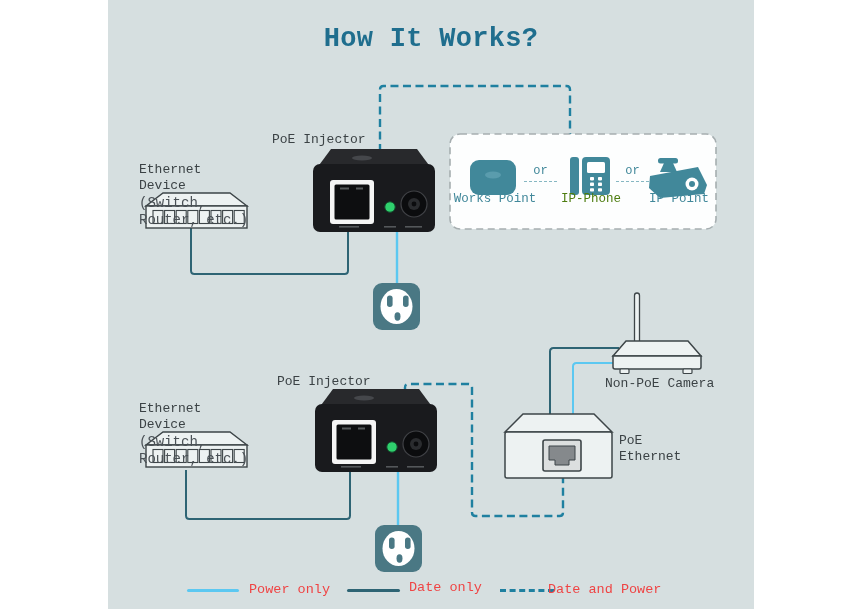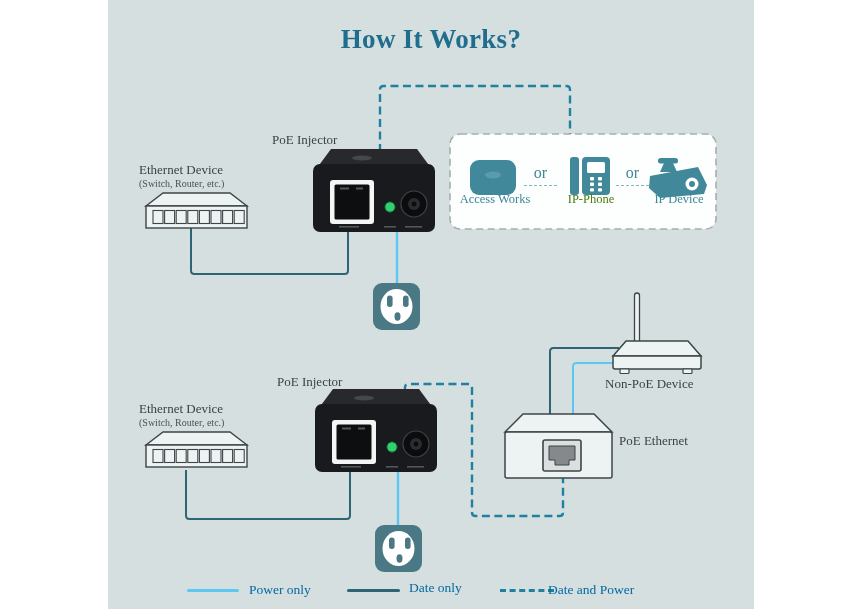"How It Works?" #stage { font-family: Liberation Serif, serif -> Liberation Mono, monospace }
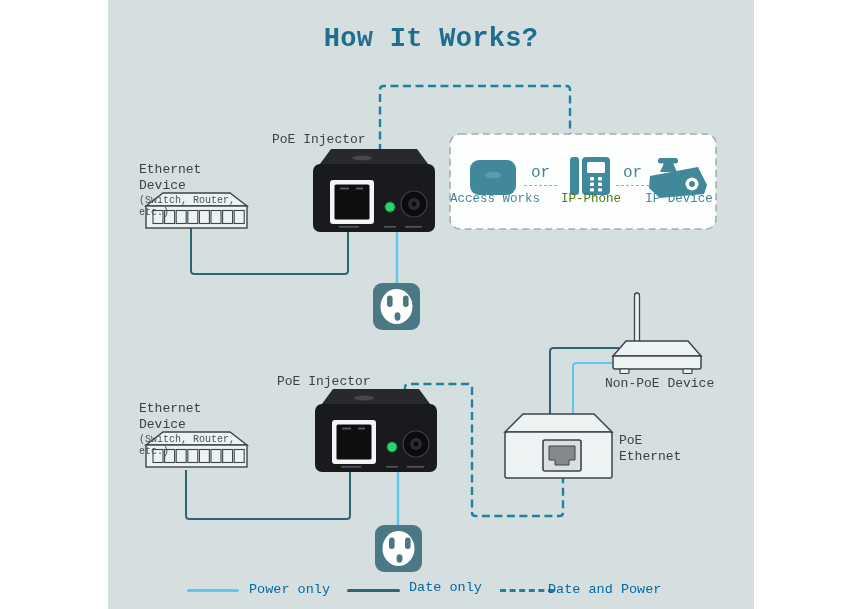"or" .or-sep { font-size: 16px -> 12px }
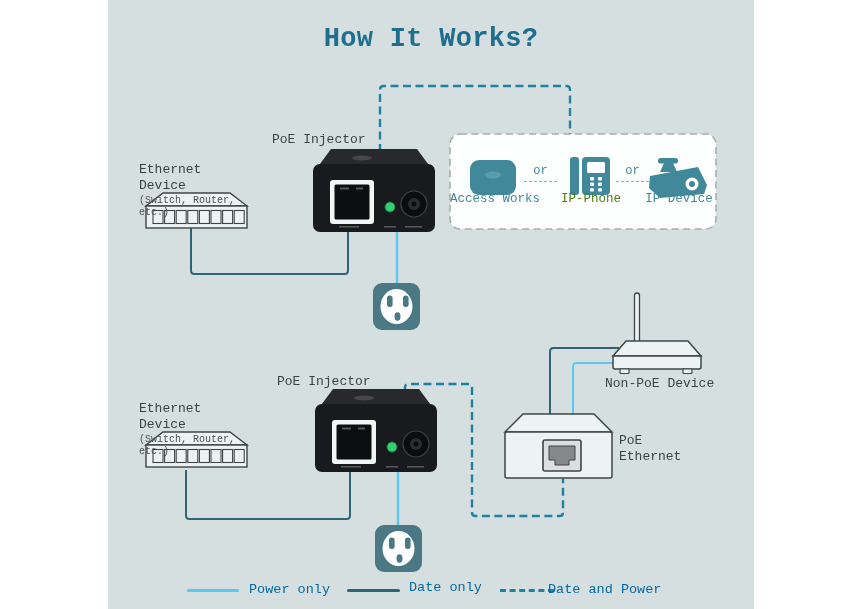"(Switch, Router, etc.)" .dev-sub { font-size: 10px -> 14px }
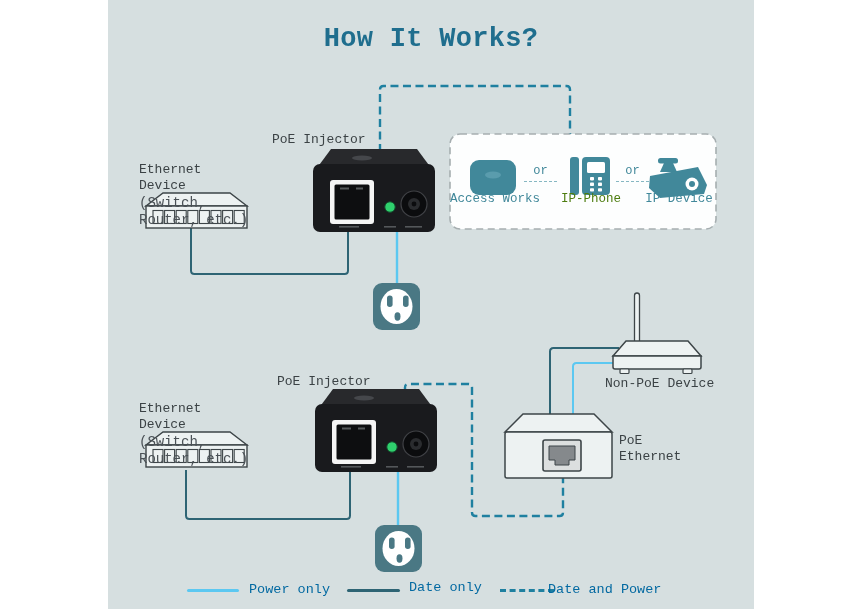"Access Works" div.txt { text: Access Works -> Works Point }
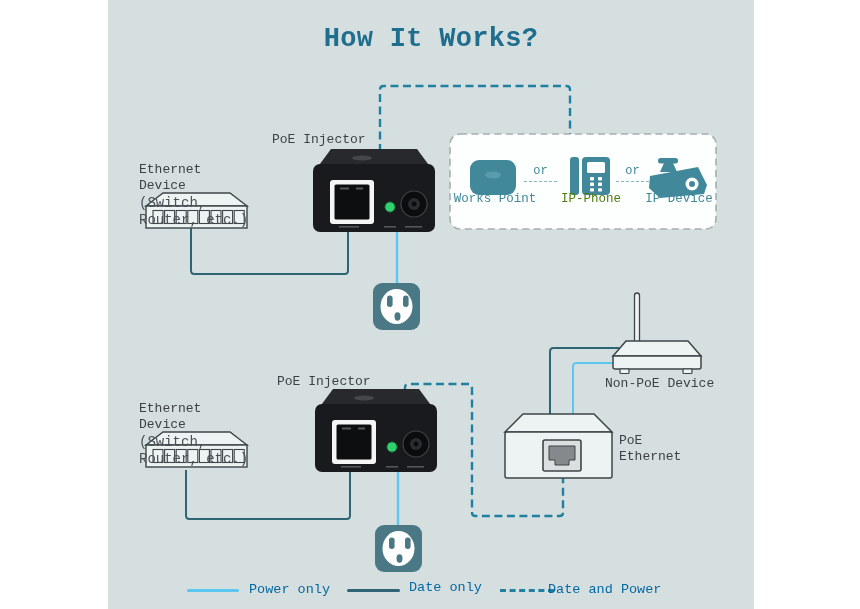"IP Device" div.txt { text: Device -> Point }
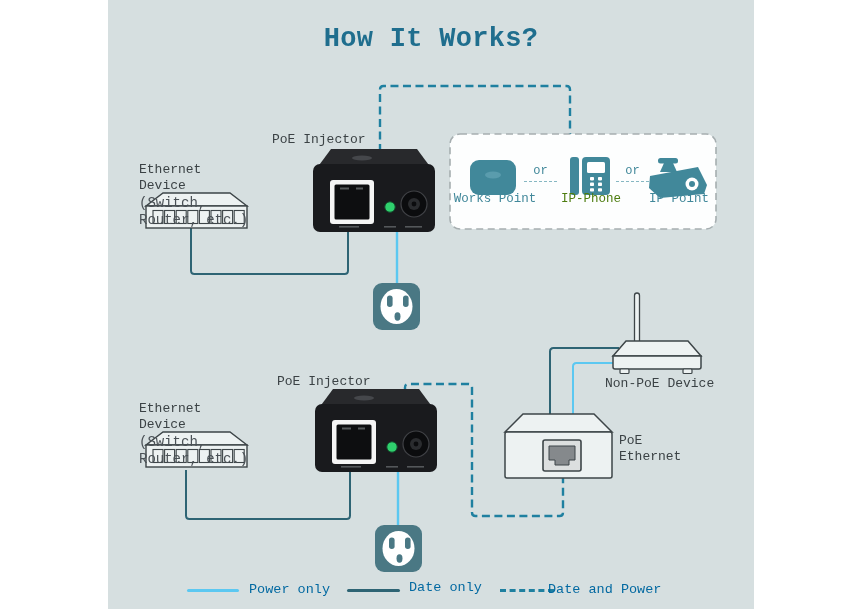"Non-PoE Device" div.txt { text: Device -> Camera }
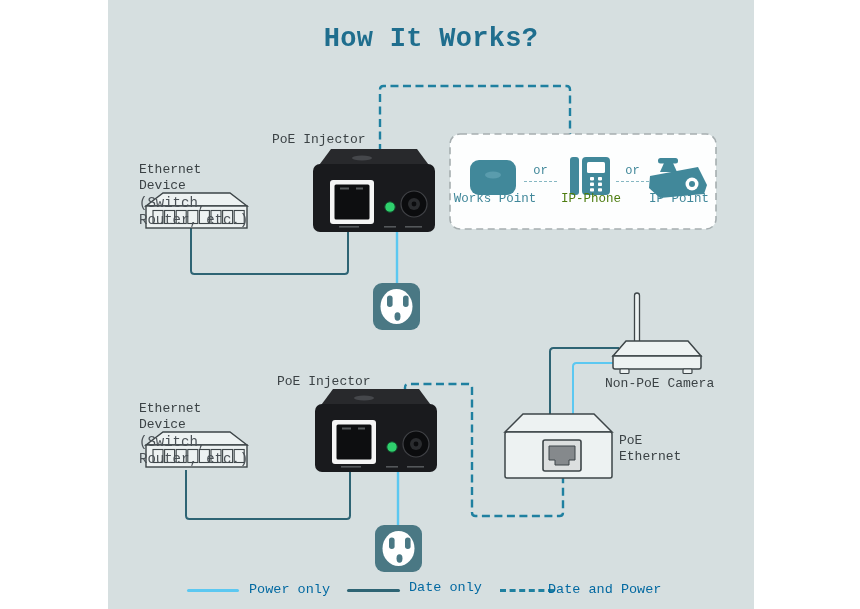"Power only" .legend-label { color: #0369a1 -> #ef4444 }
